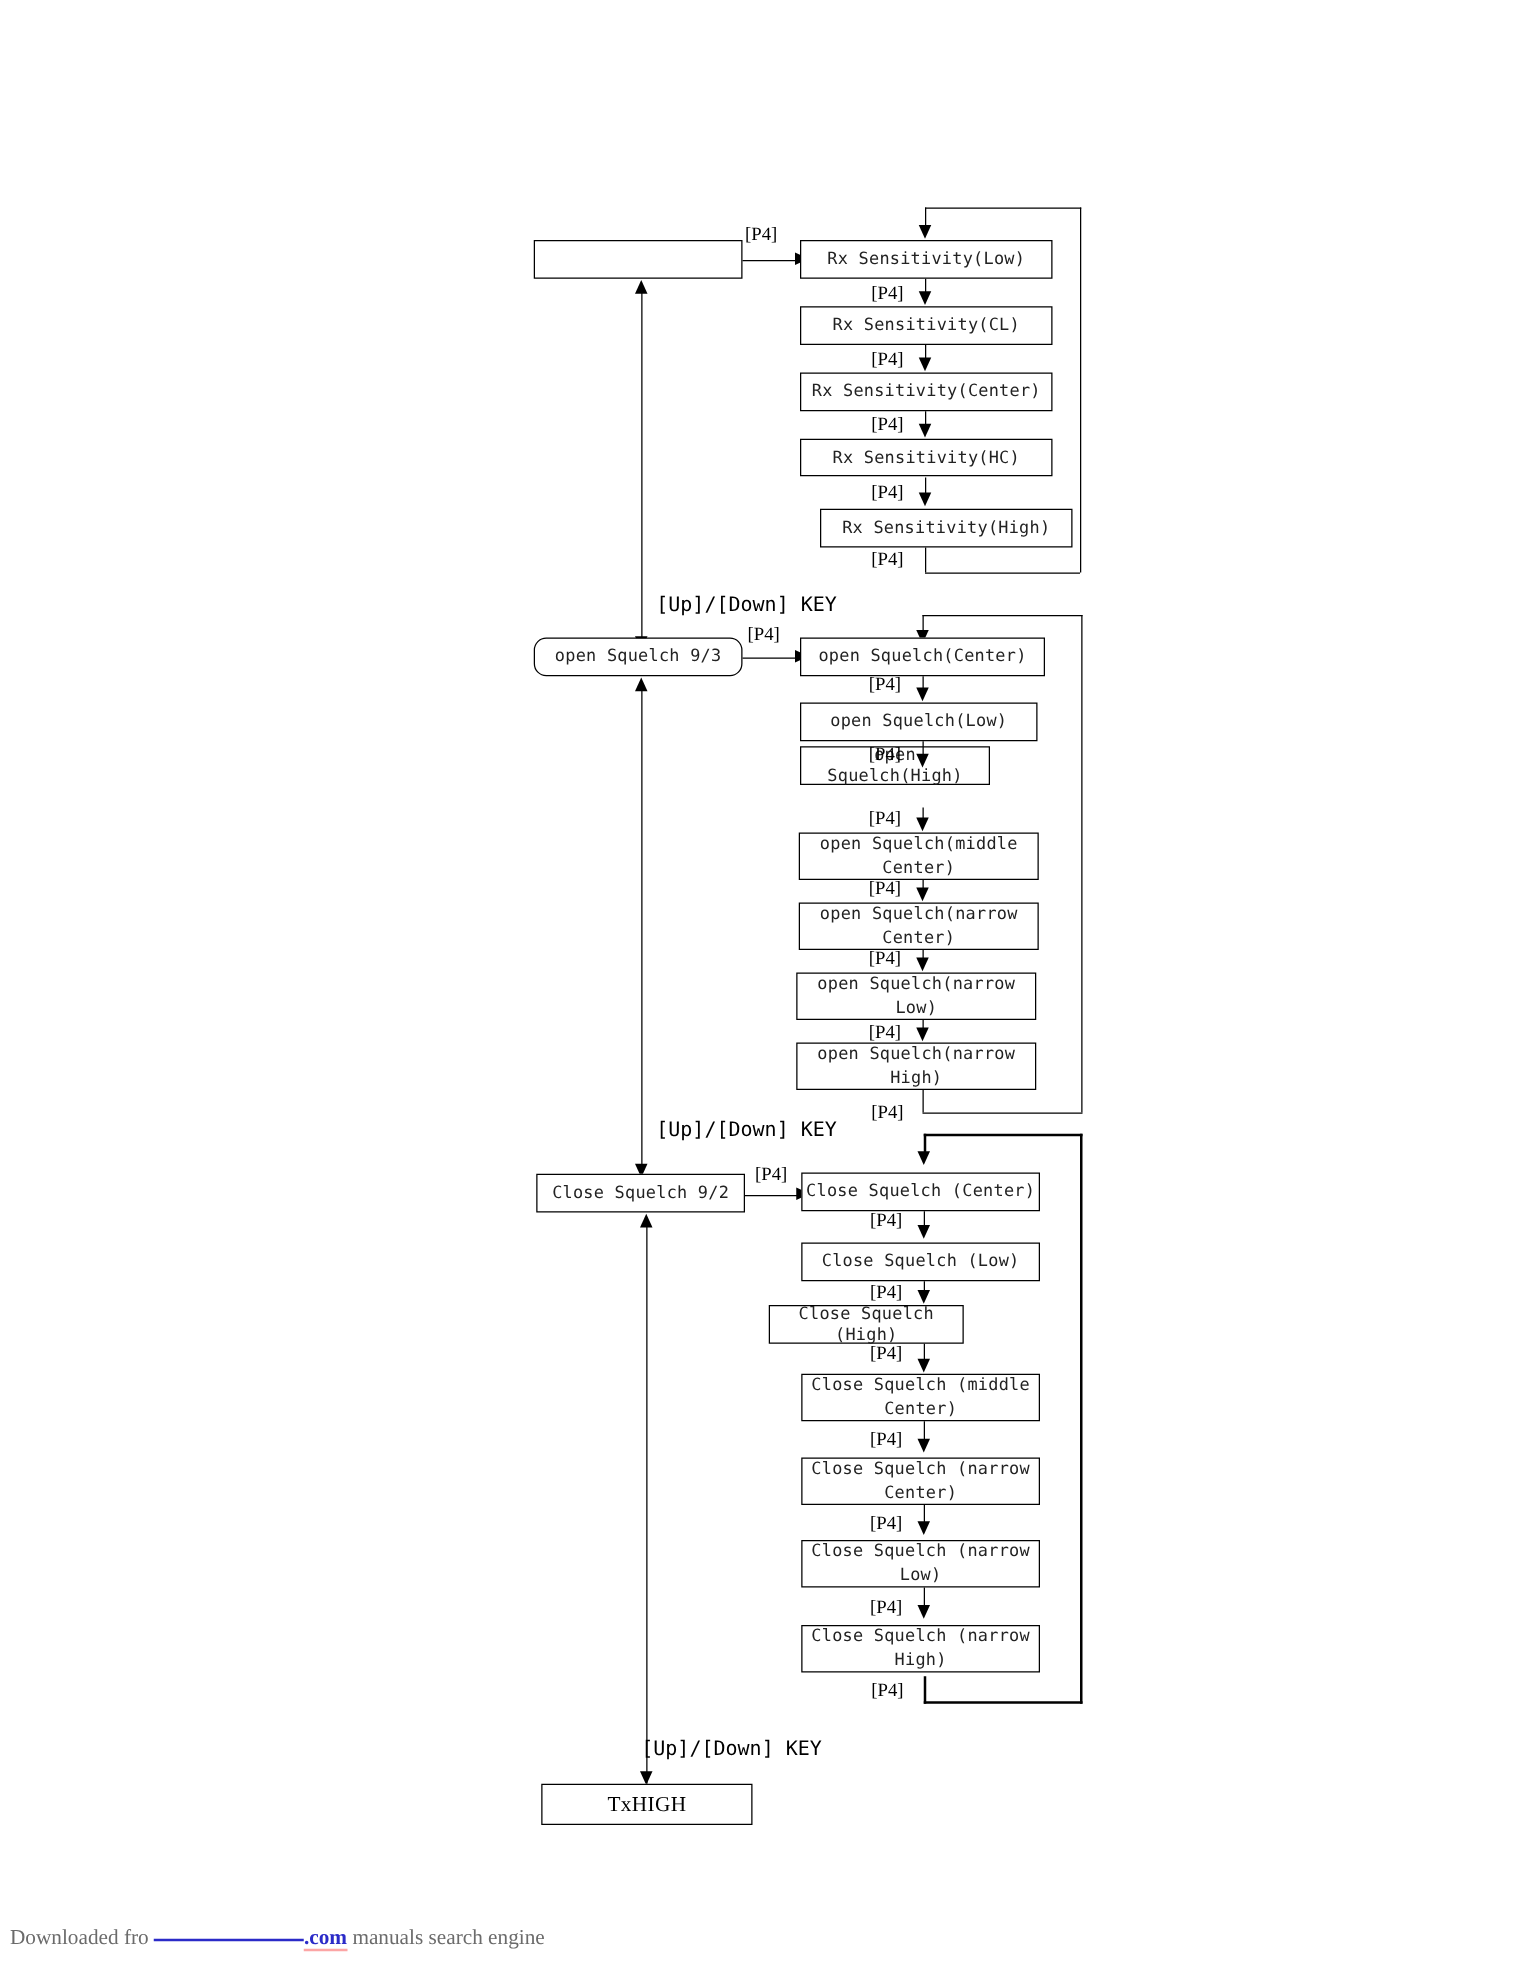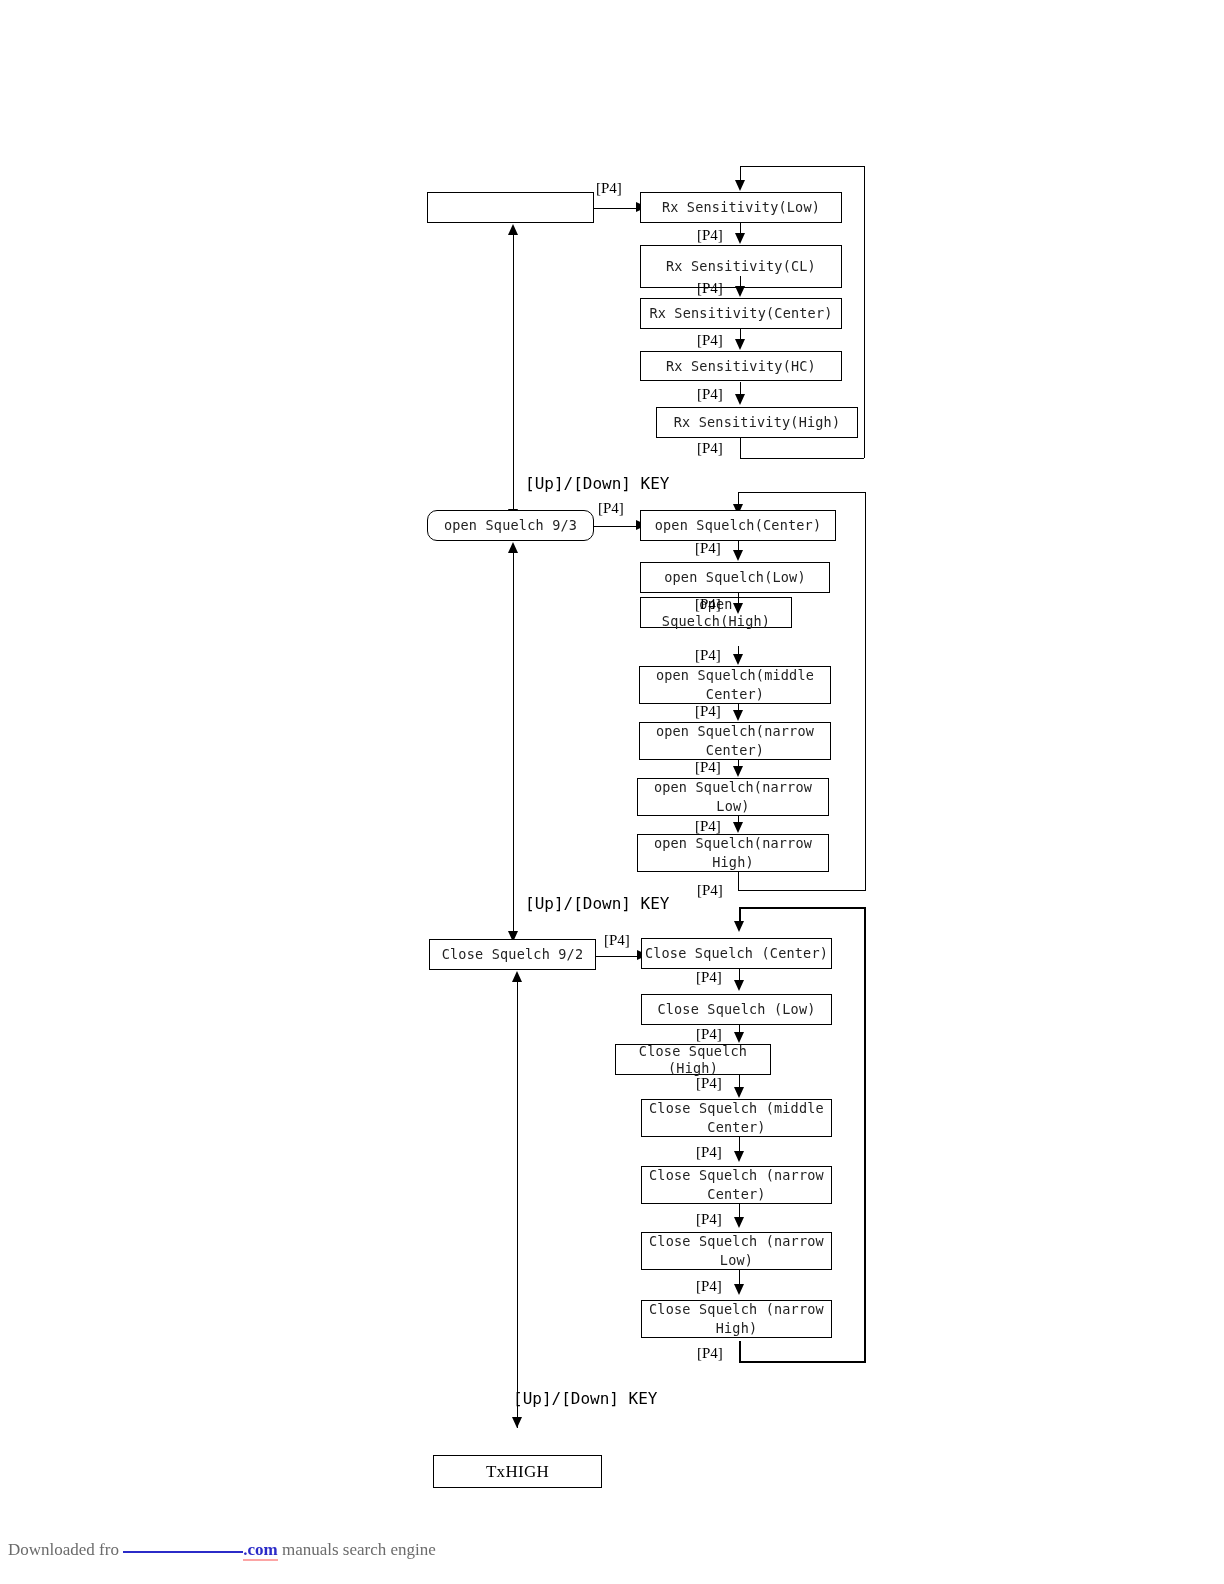"Rx Sensitivity(CL)" div.box { height: 43px -> 31px }
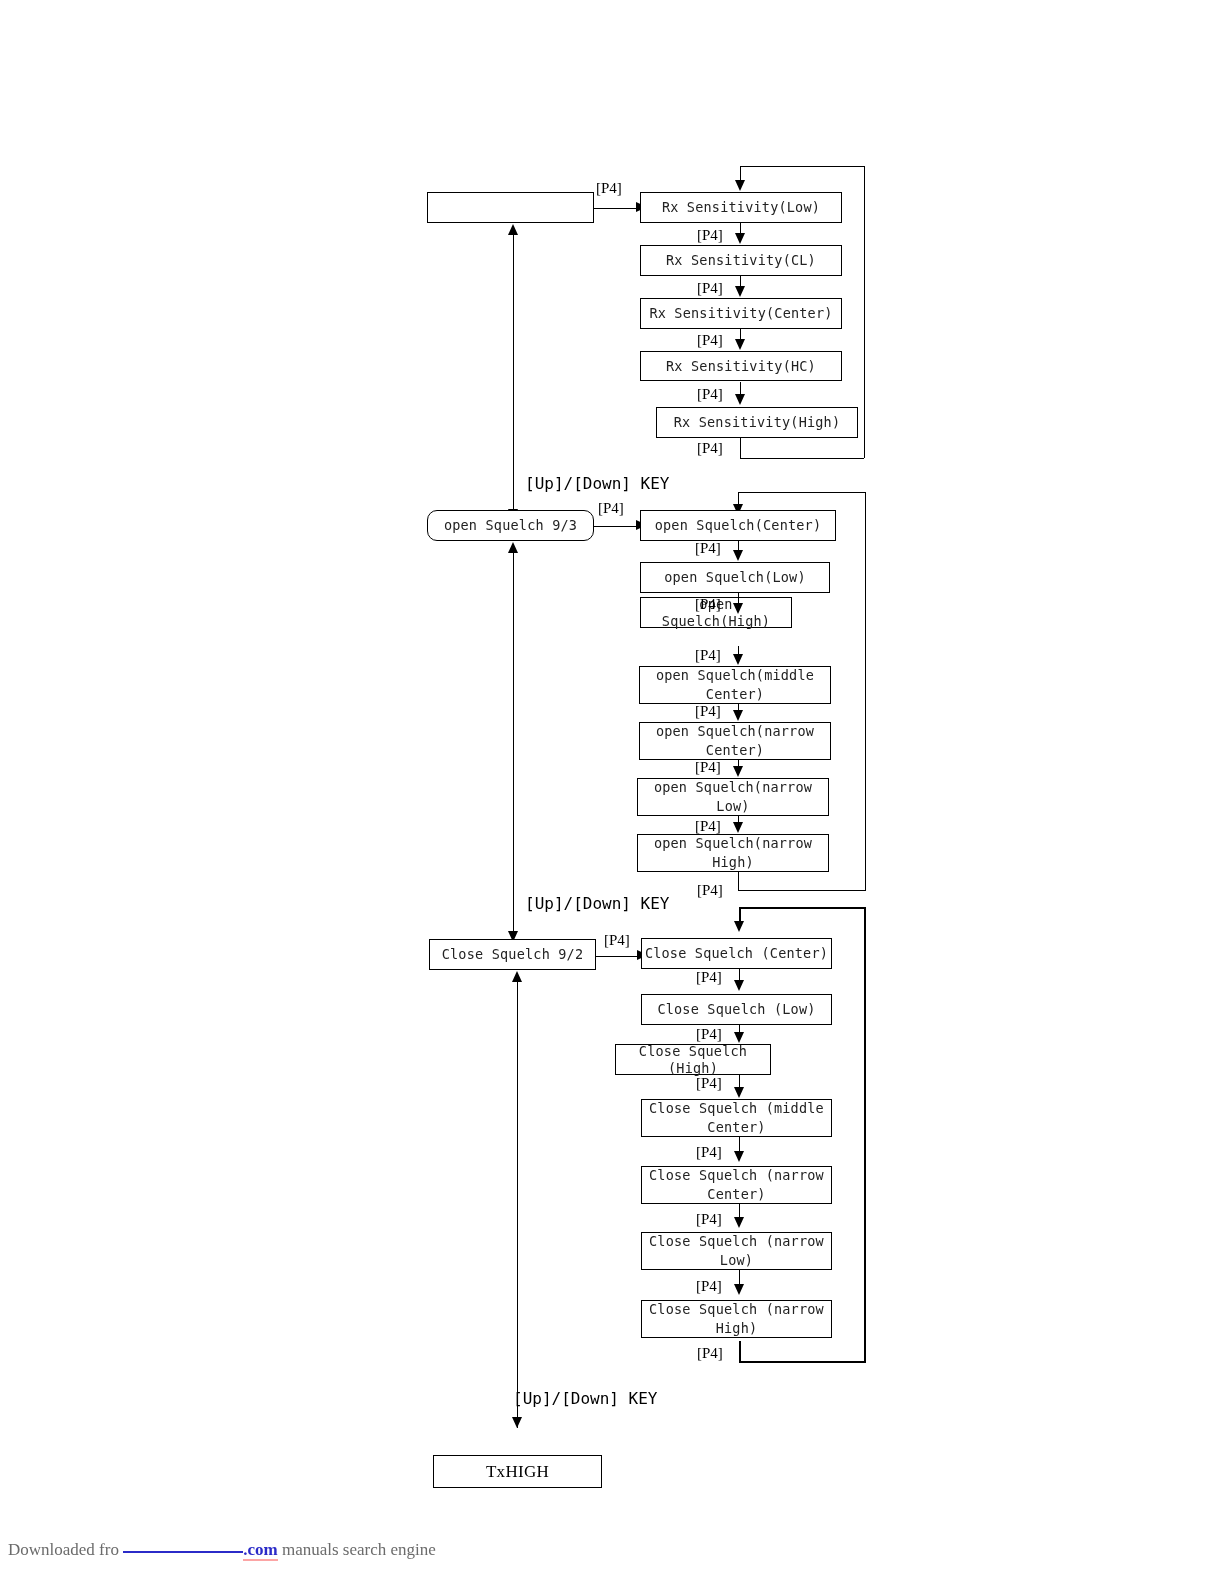"TxHIGH" .box.serif { margin-top: 28px -> none }
